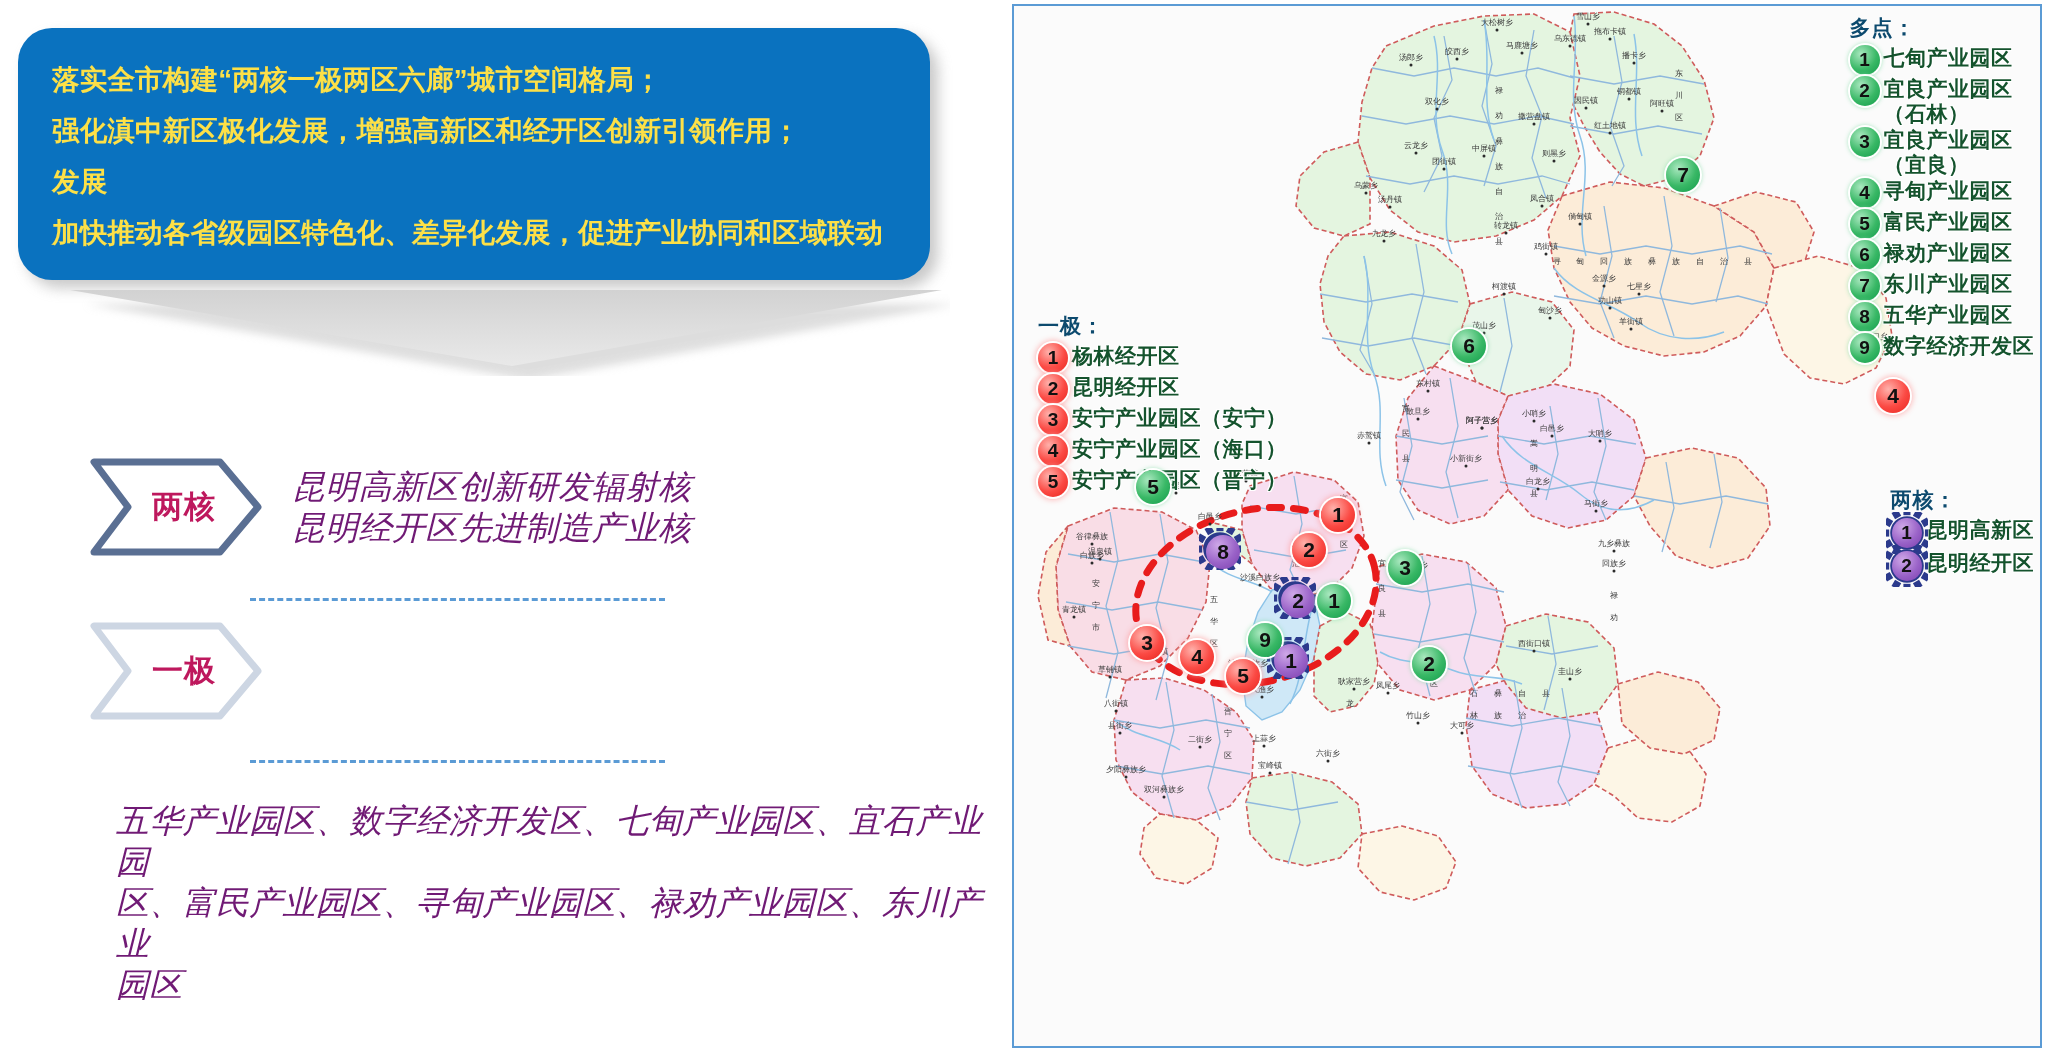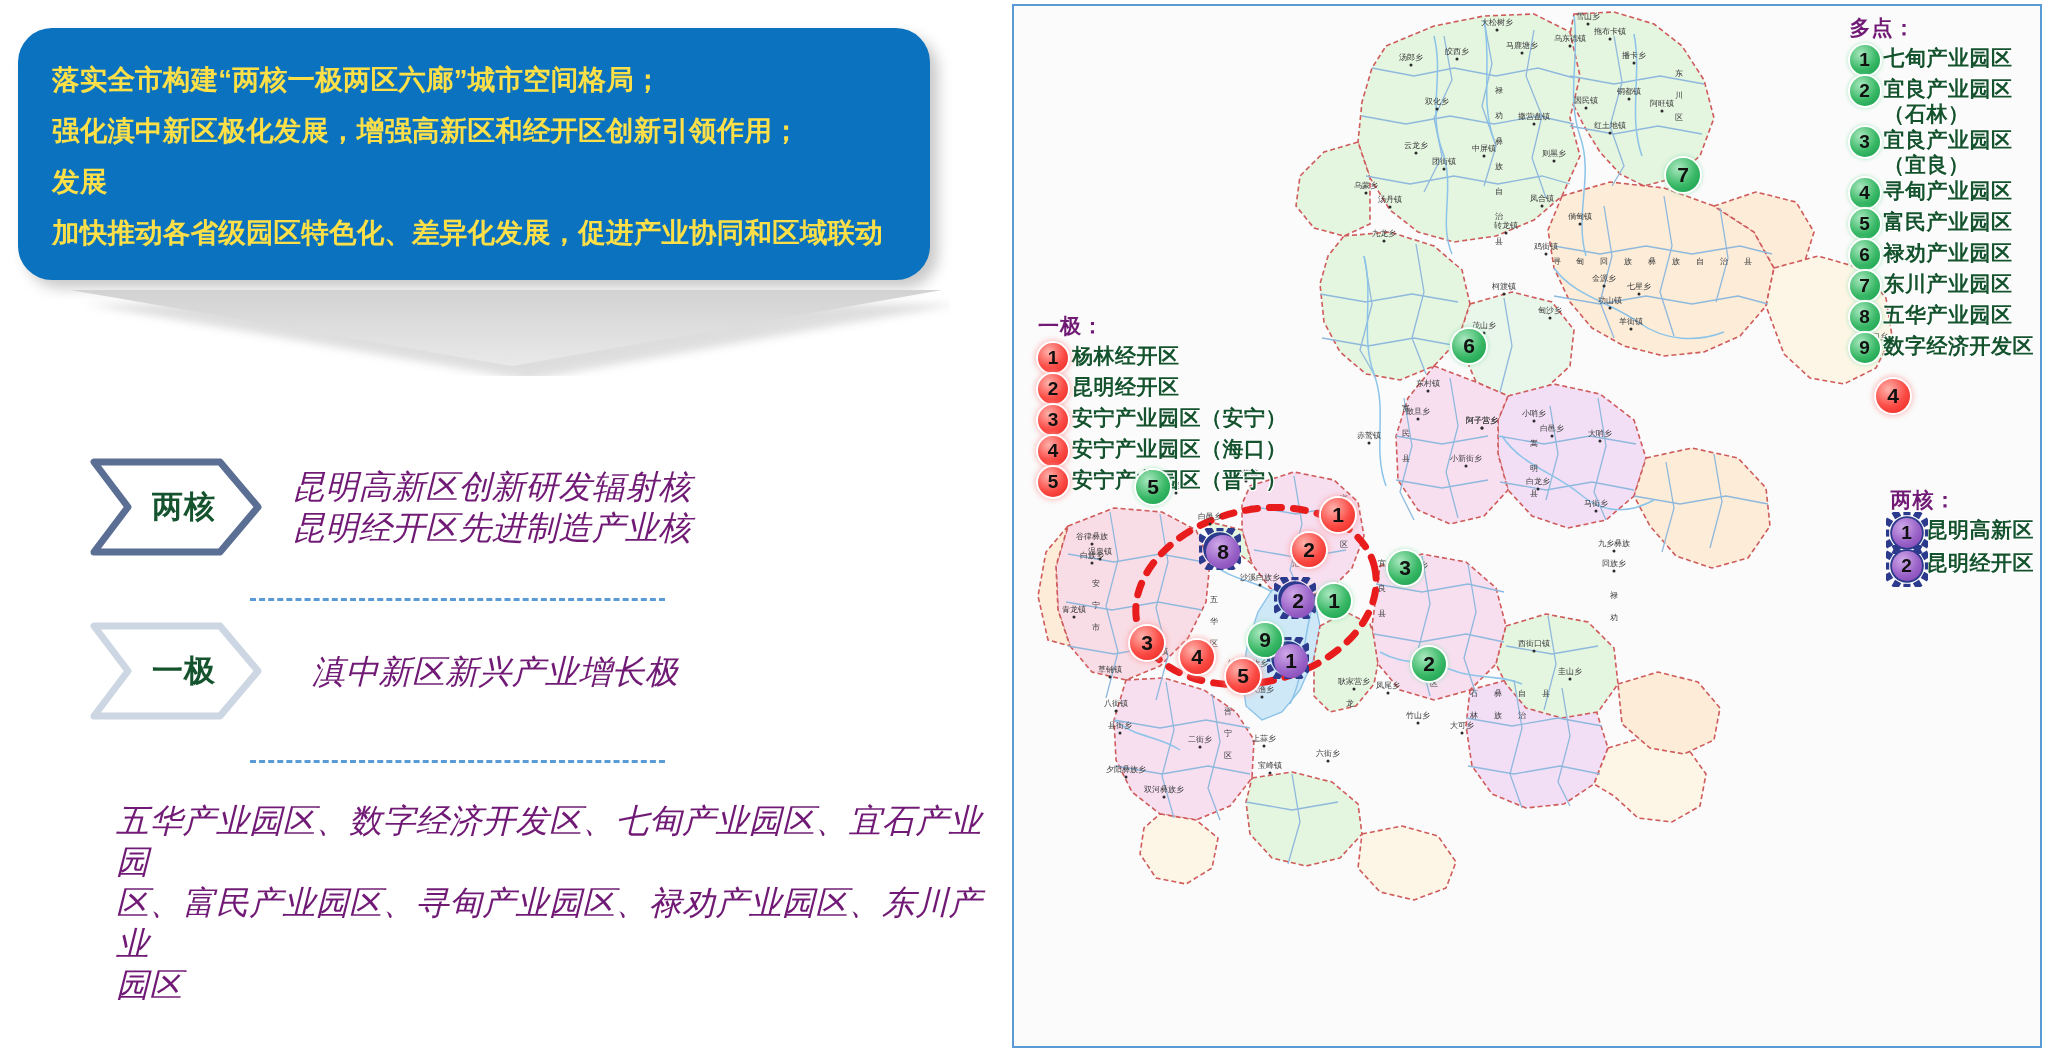"多点：" .legend-title { color: #701a75 -> #0c4a6e }
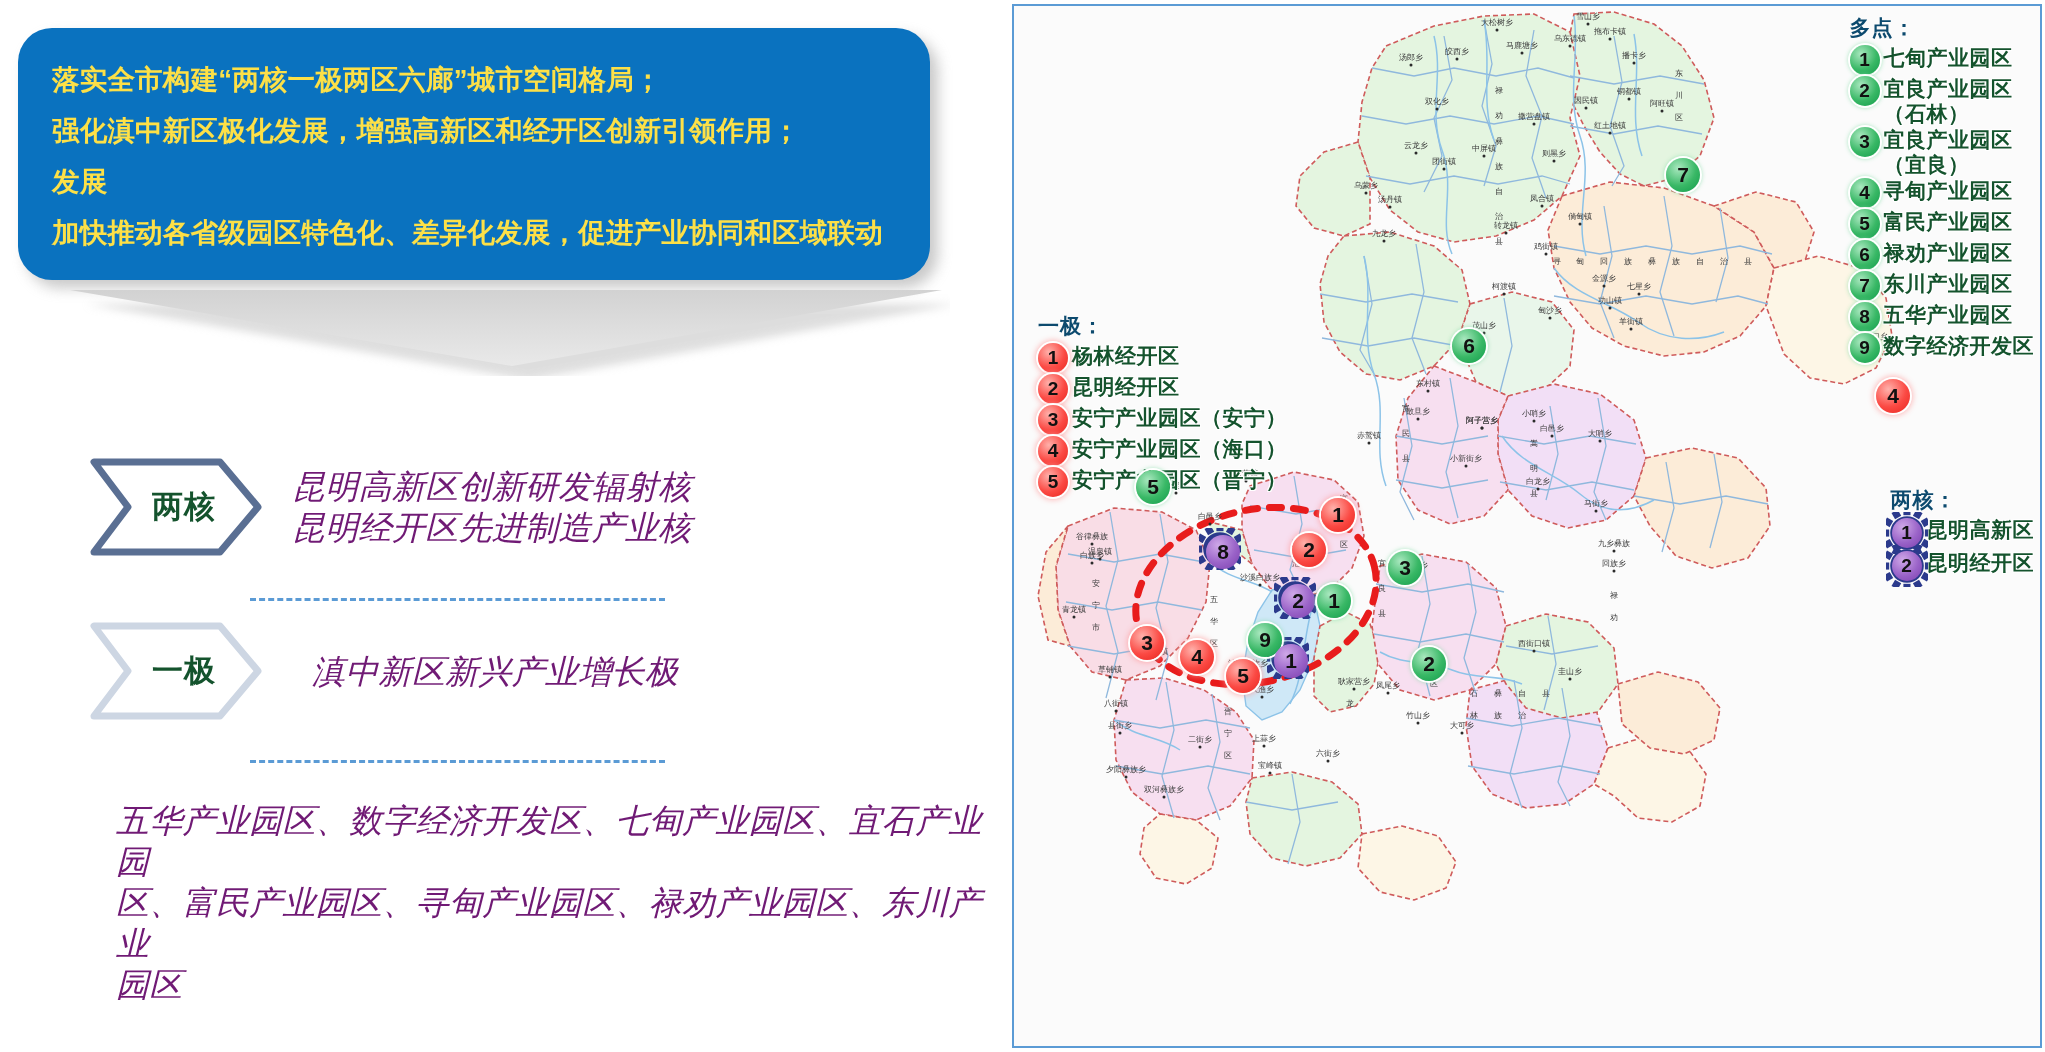"两核" .chev-label { color: #14532d -> #be185d }
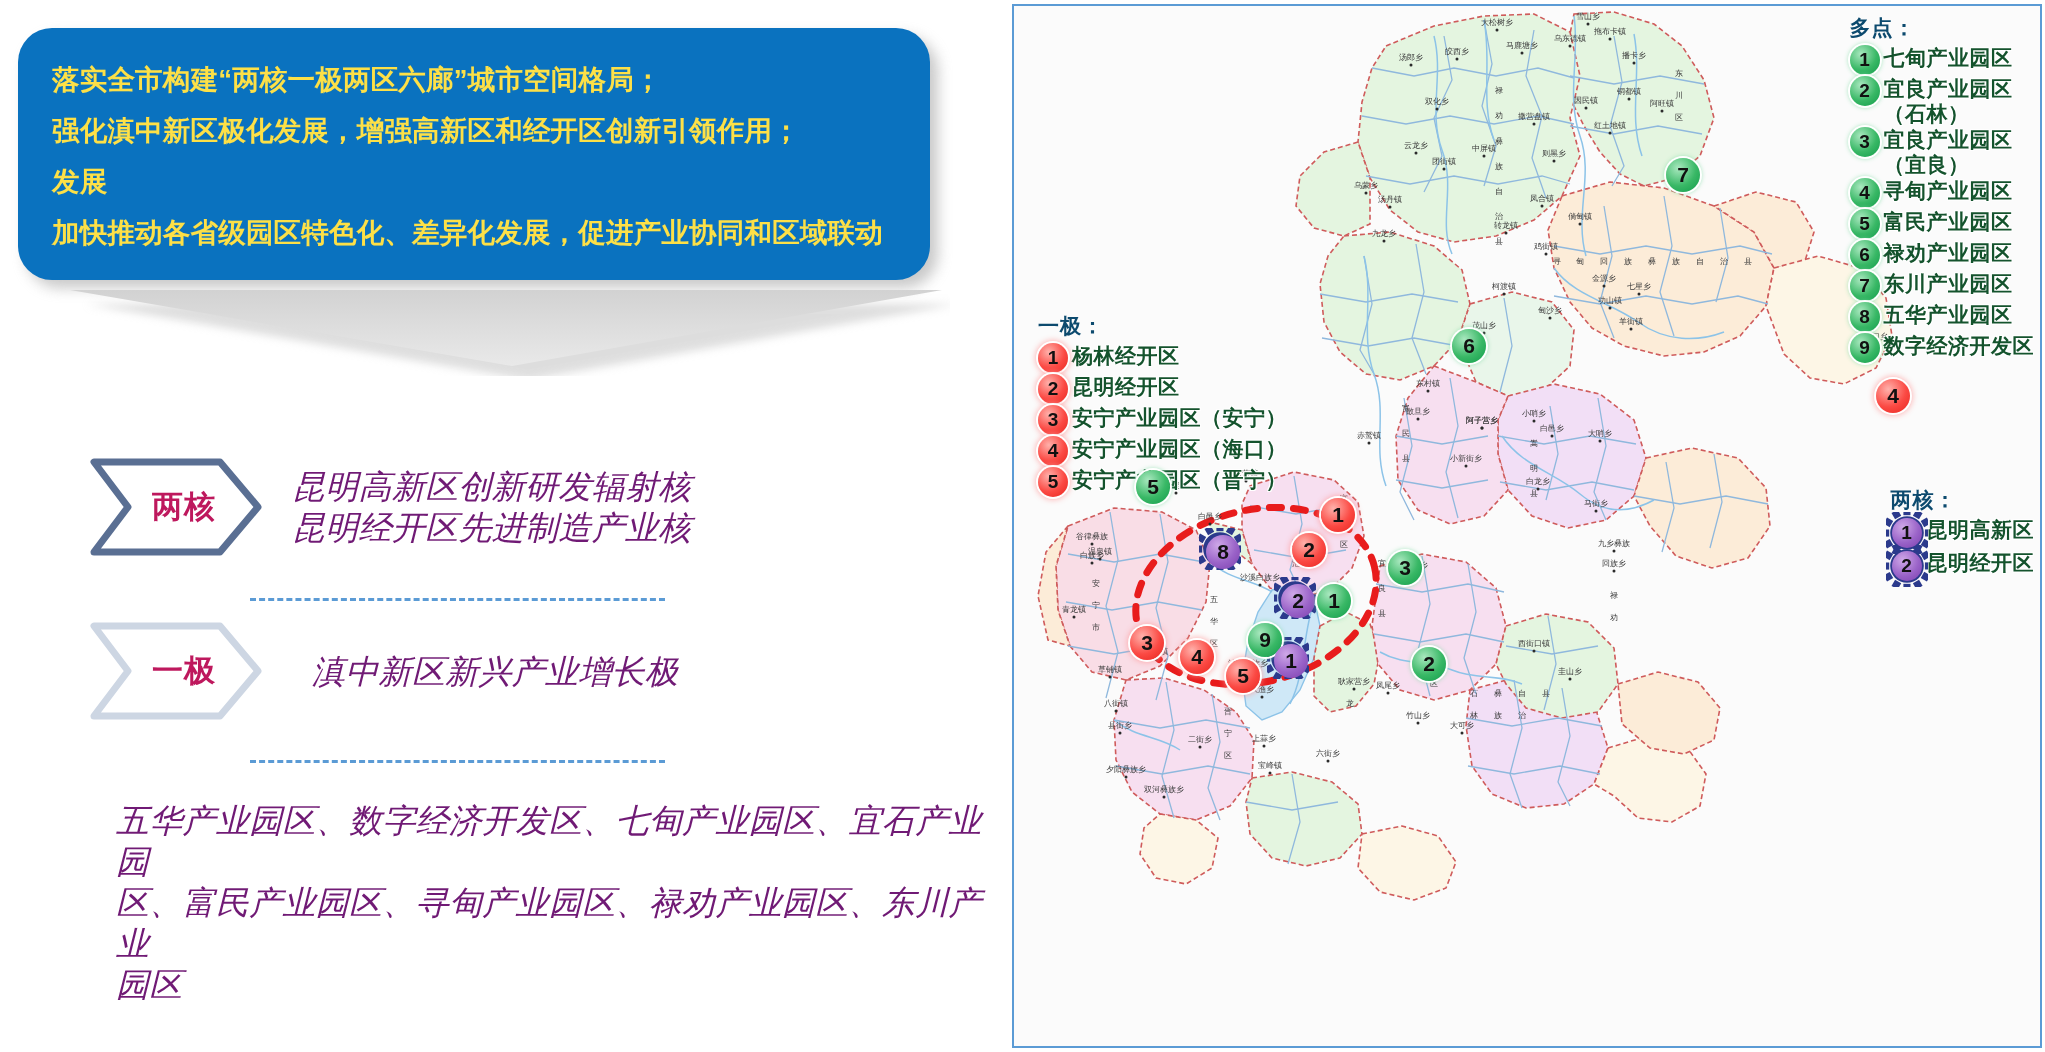"滇中新区新兴产业增长极" div.row-text { html: <div>滇中新区新兴产业增长极</div> -> none }
